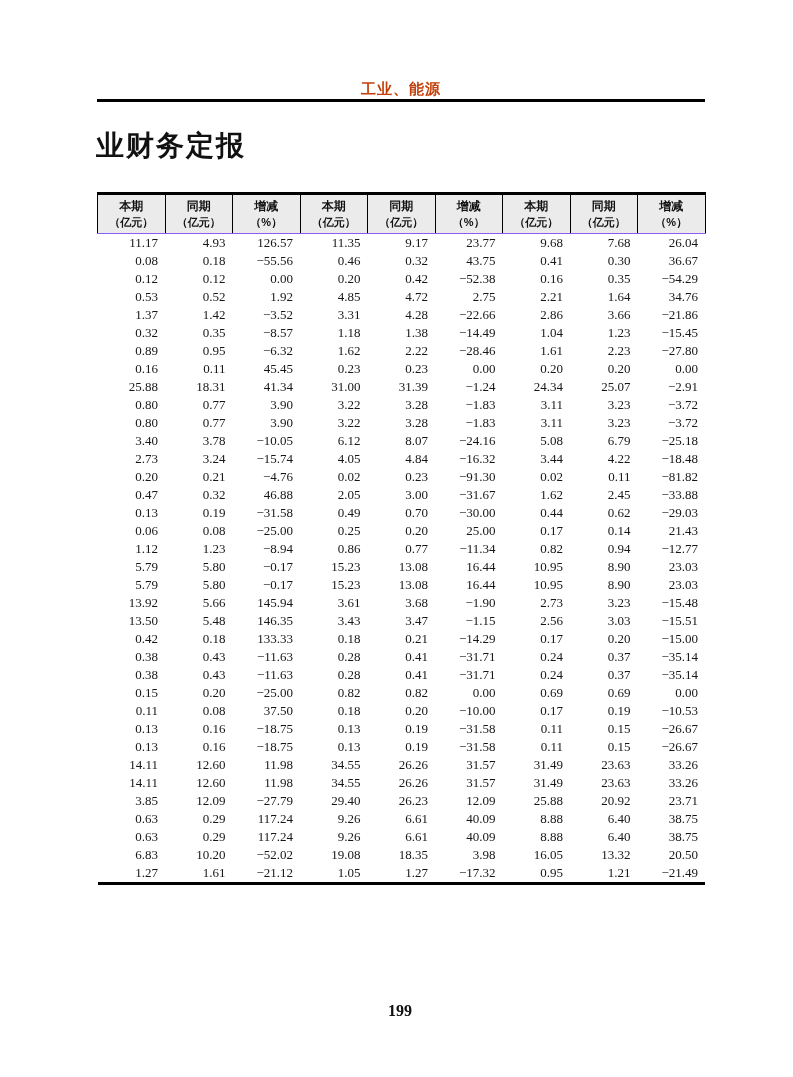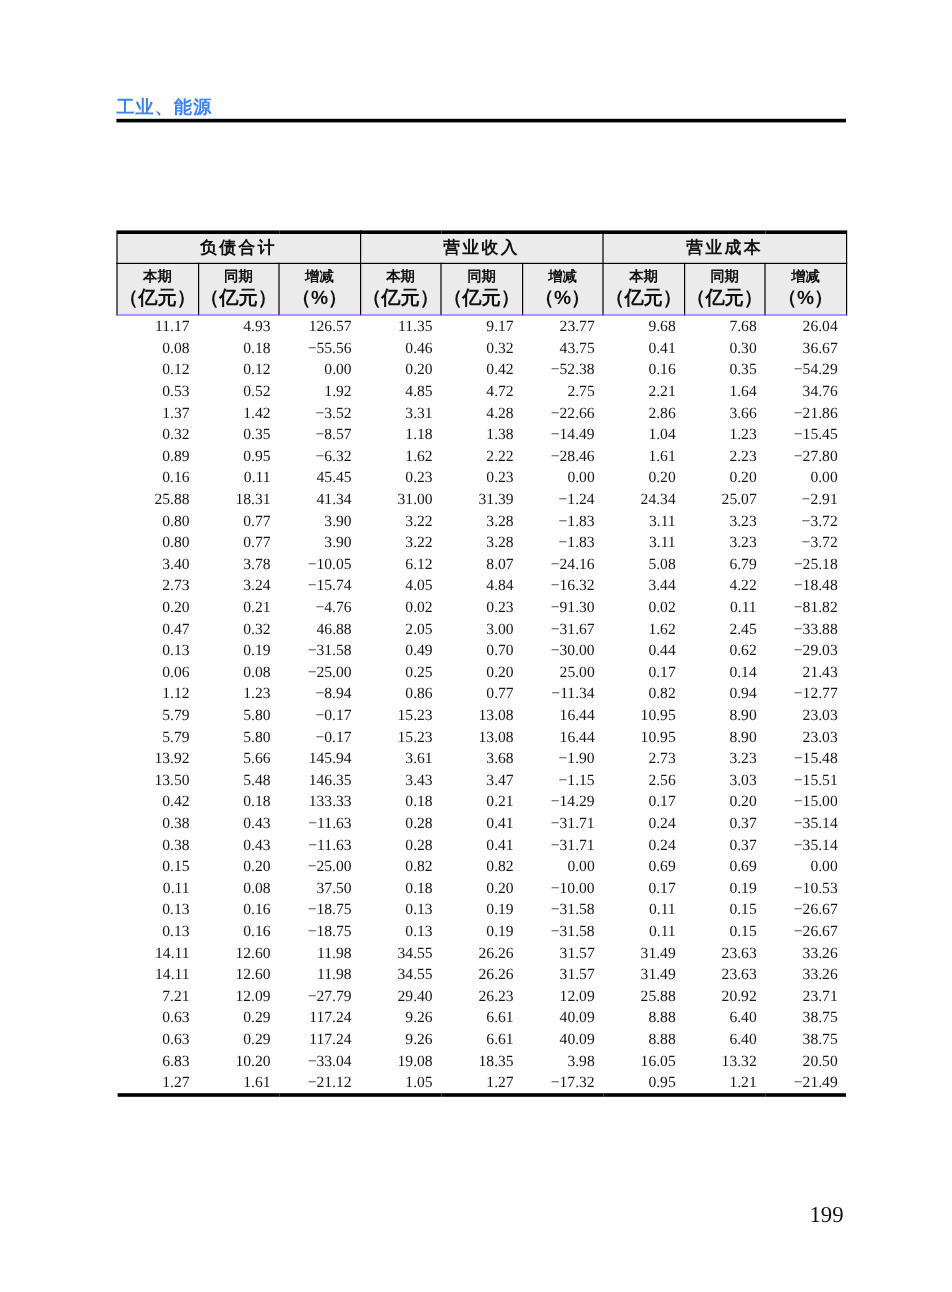"工业、能源" .running-head { color: #3b82f6 -> #c2410c; text-align: left -> center }
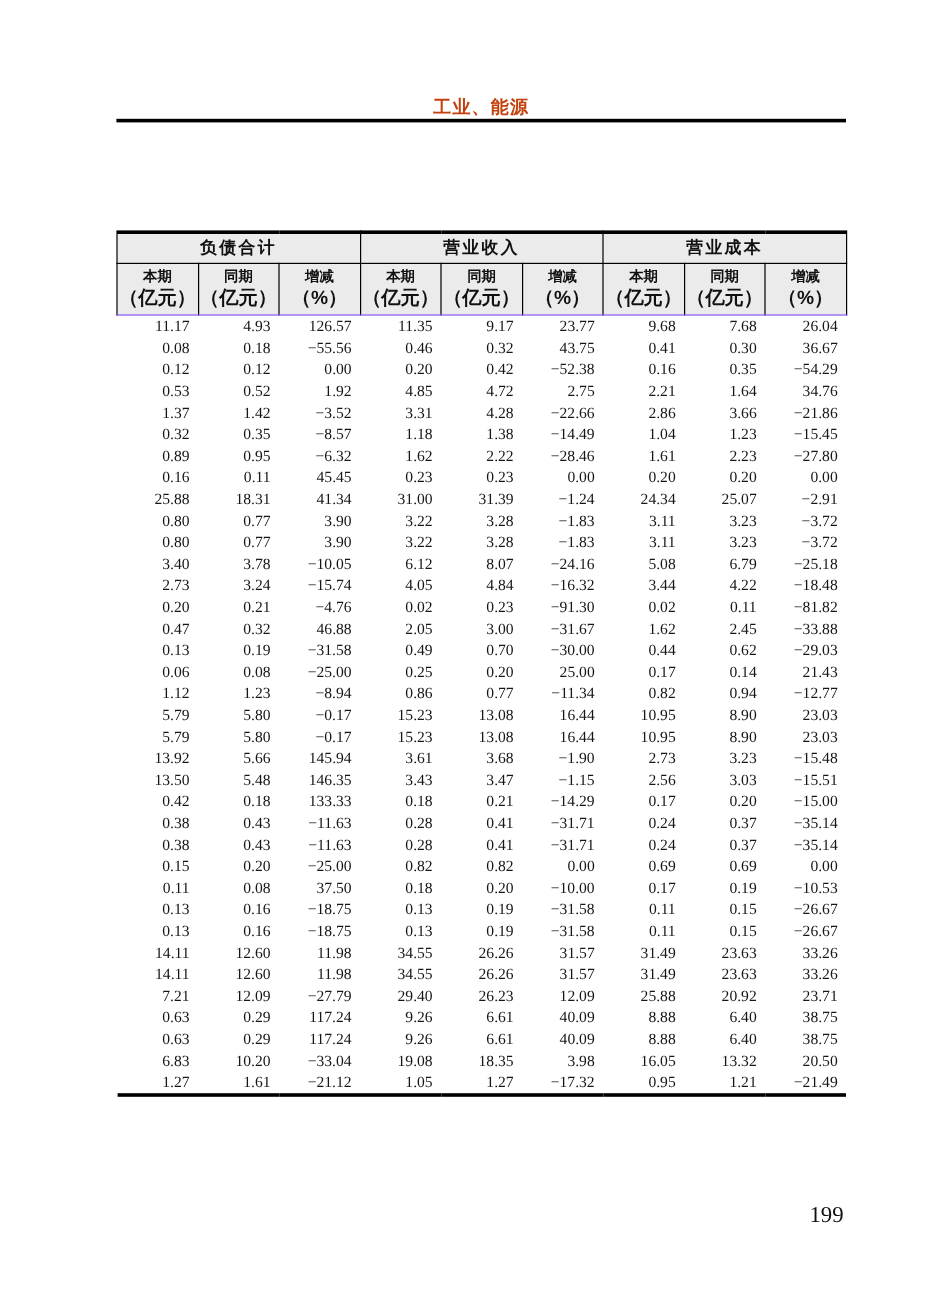"业财务定报" h1.doc-title { html: none -> <h1>业财务定报</h1> }
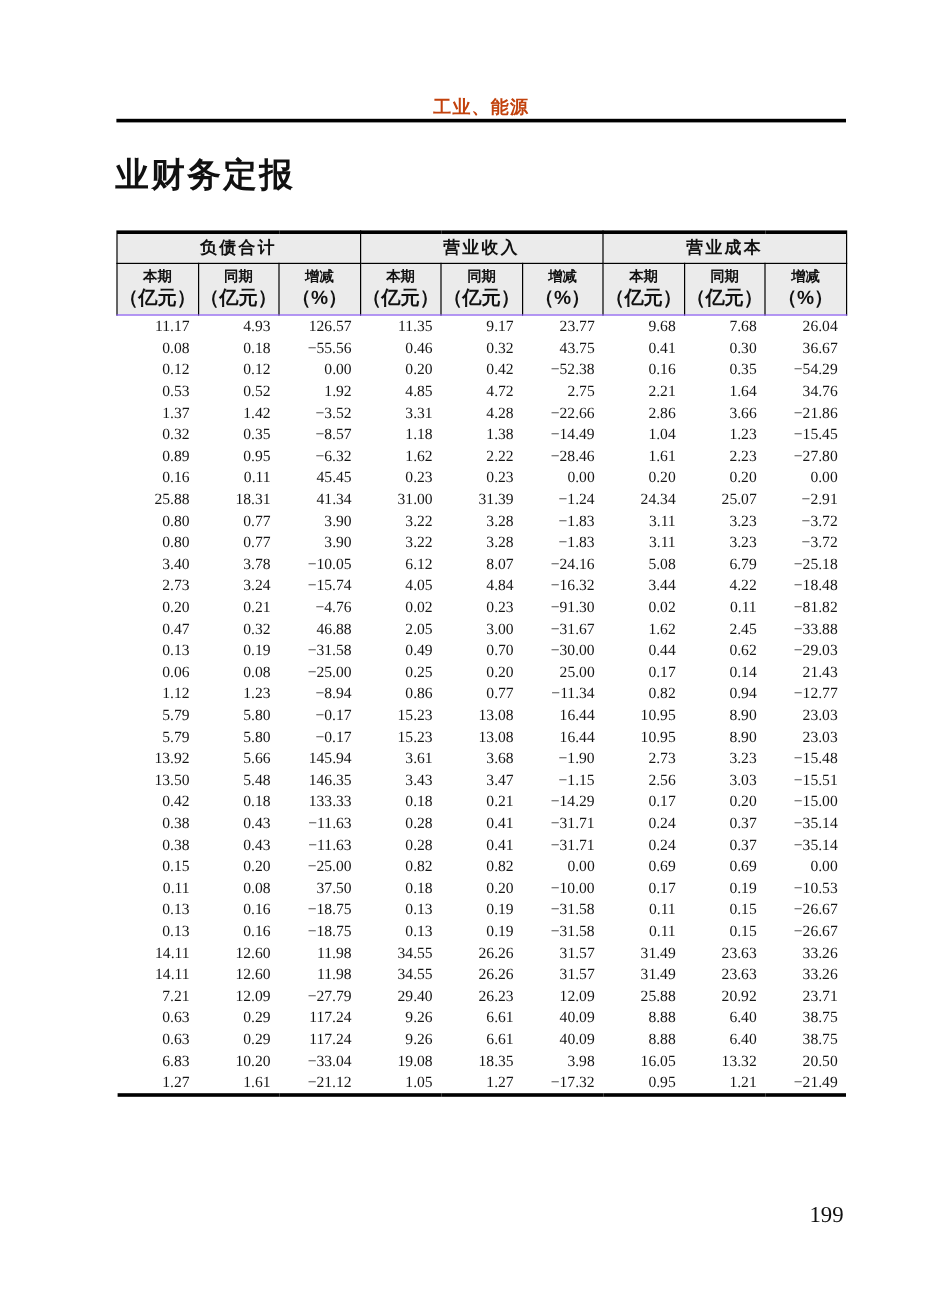"负债合计" tr.group-row { html: <tr> <th>负债合计</th> <th>营业收入</th> <th>营业成本</th> </tr> -> none }
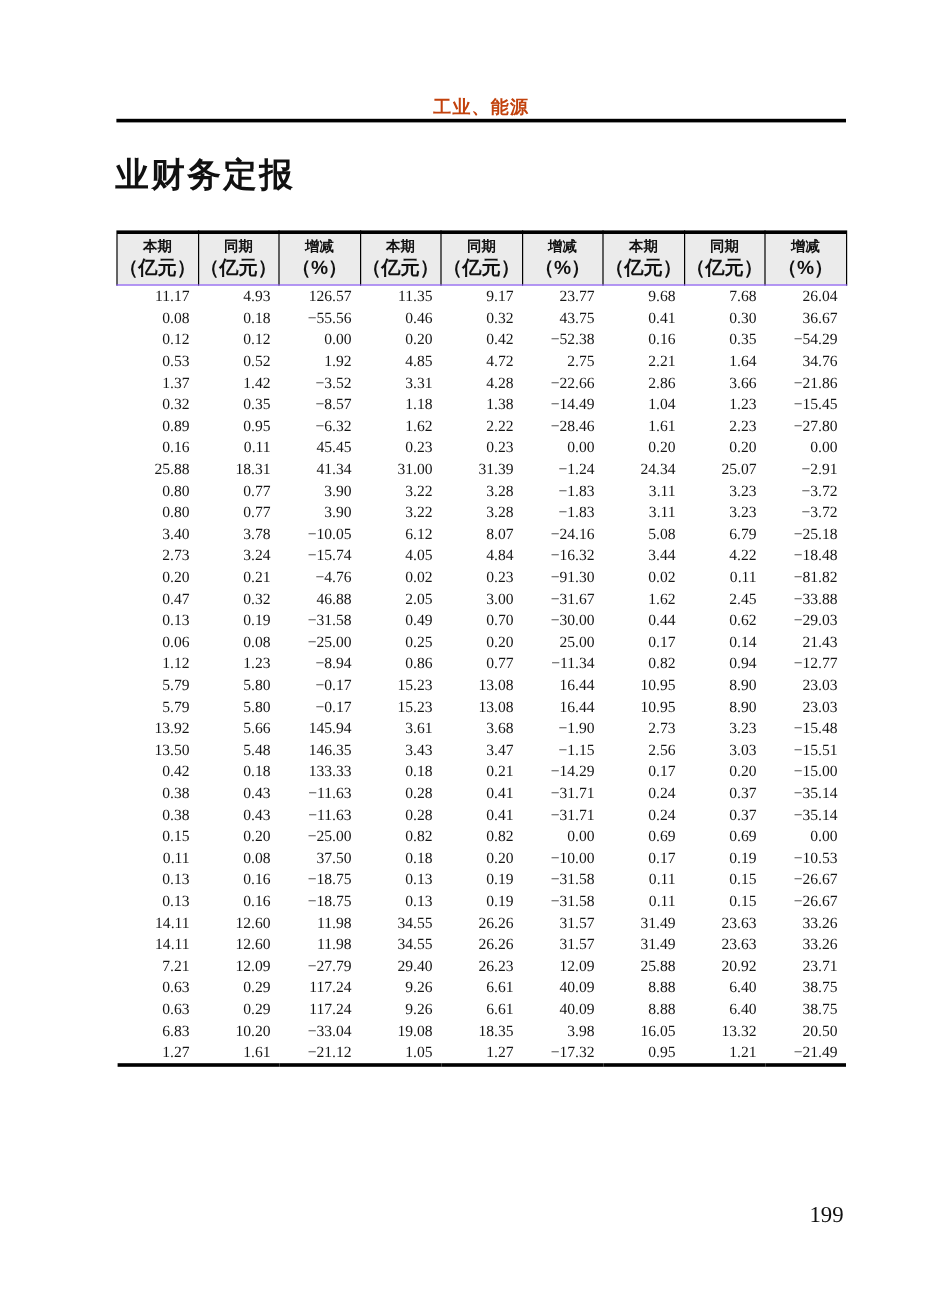"（亿元）" .sub-row th .unit { font-size: 16px -> 11px }
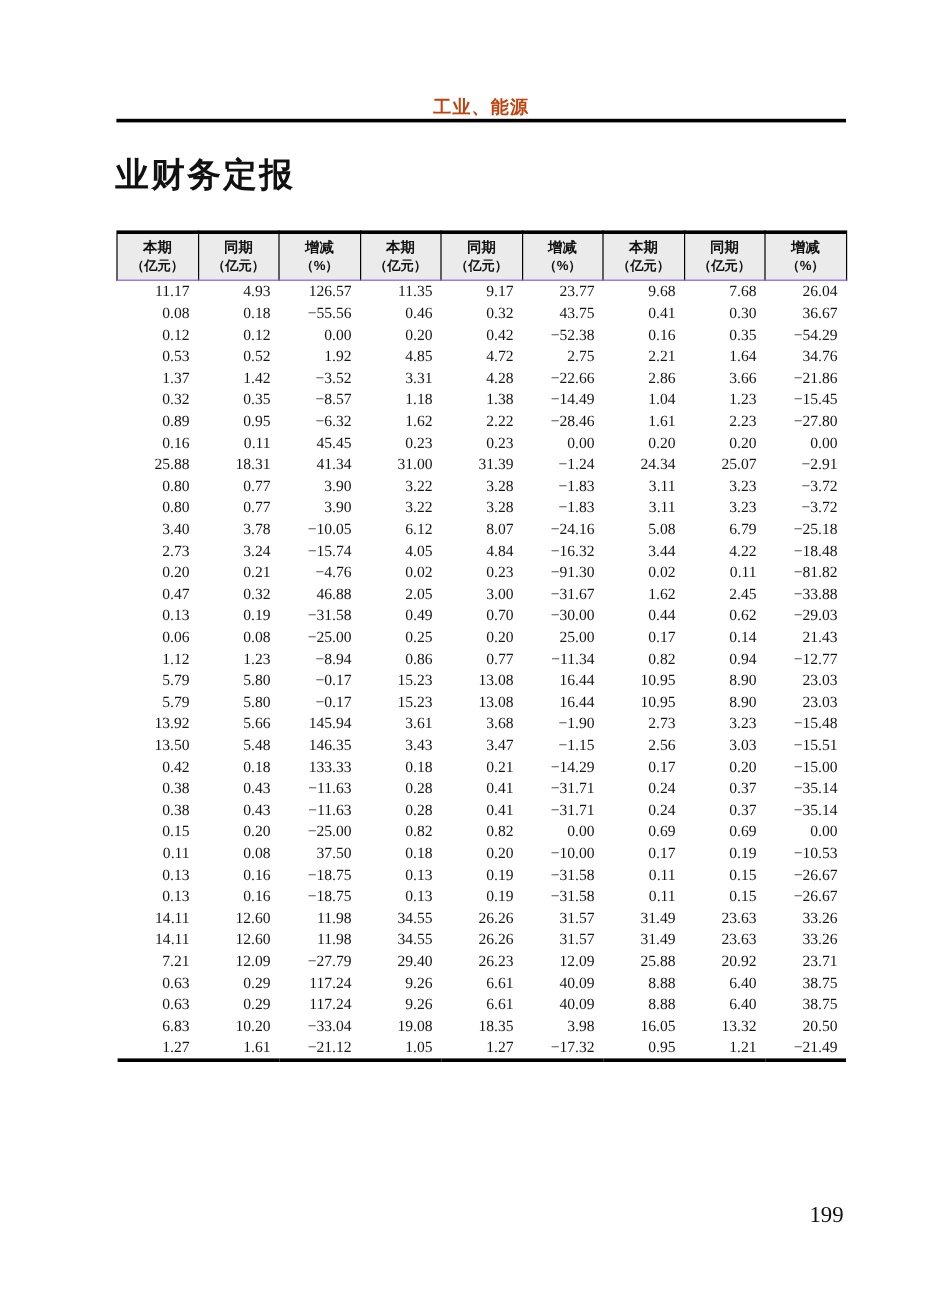"7.21" td { text: 7.21 -> 3.85 }
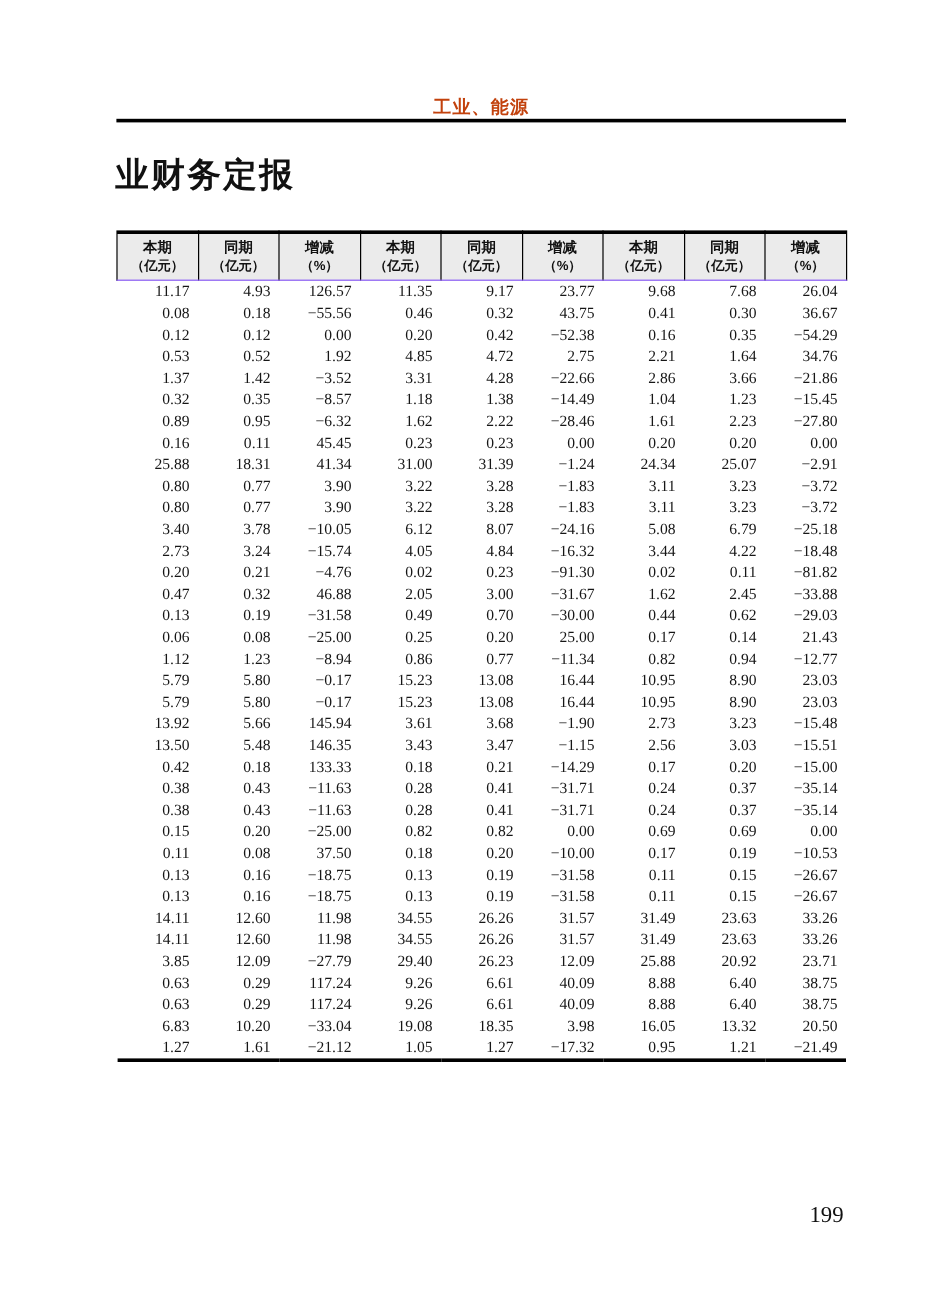"−33.04" td { text: 33.04 -> 52.02 }
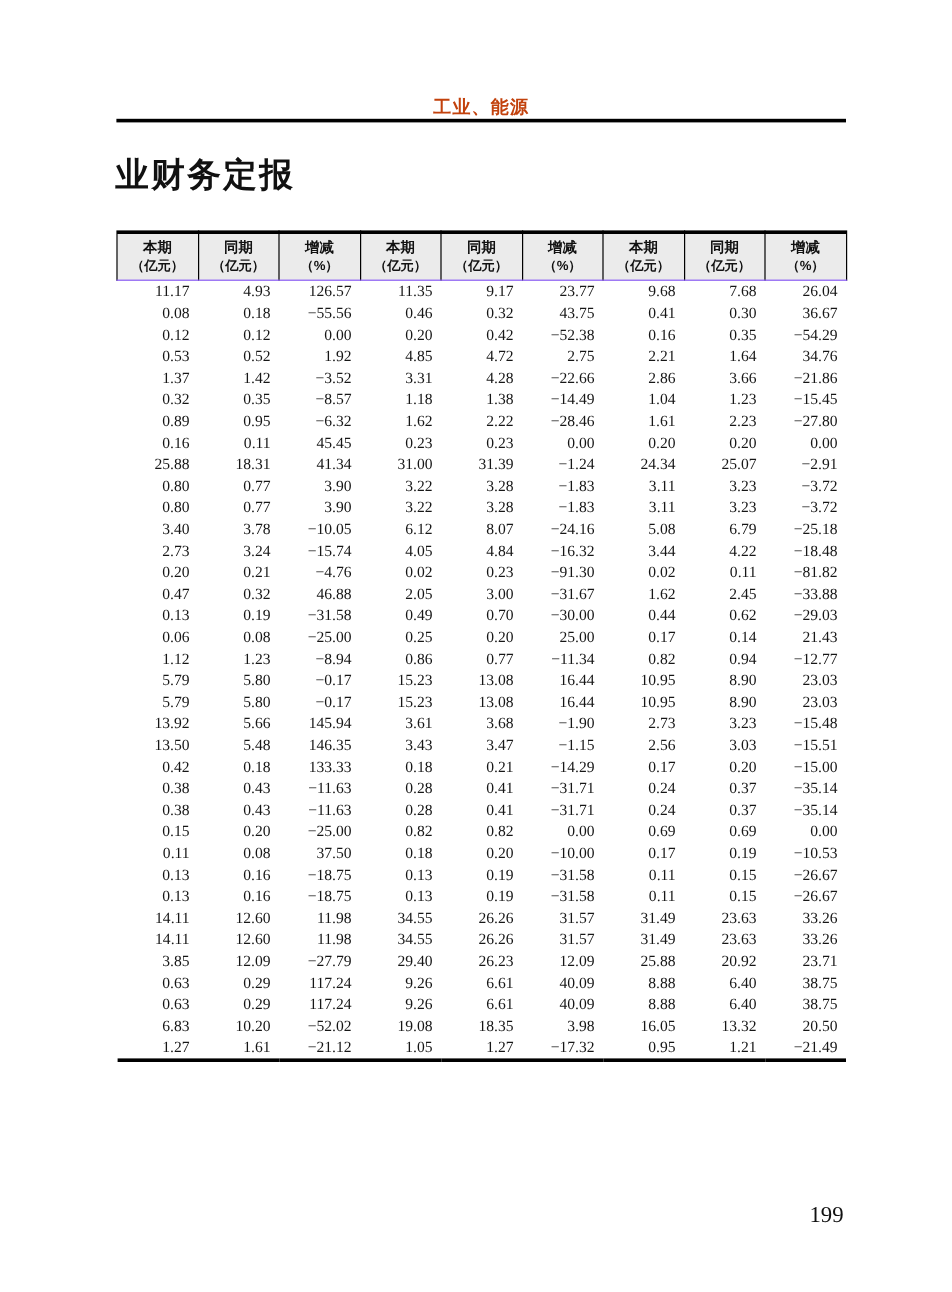"199" .page-number { font-size: 19px -> 16px; font-weight: none -> bold; text-align: right -> center }
